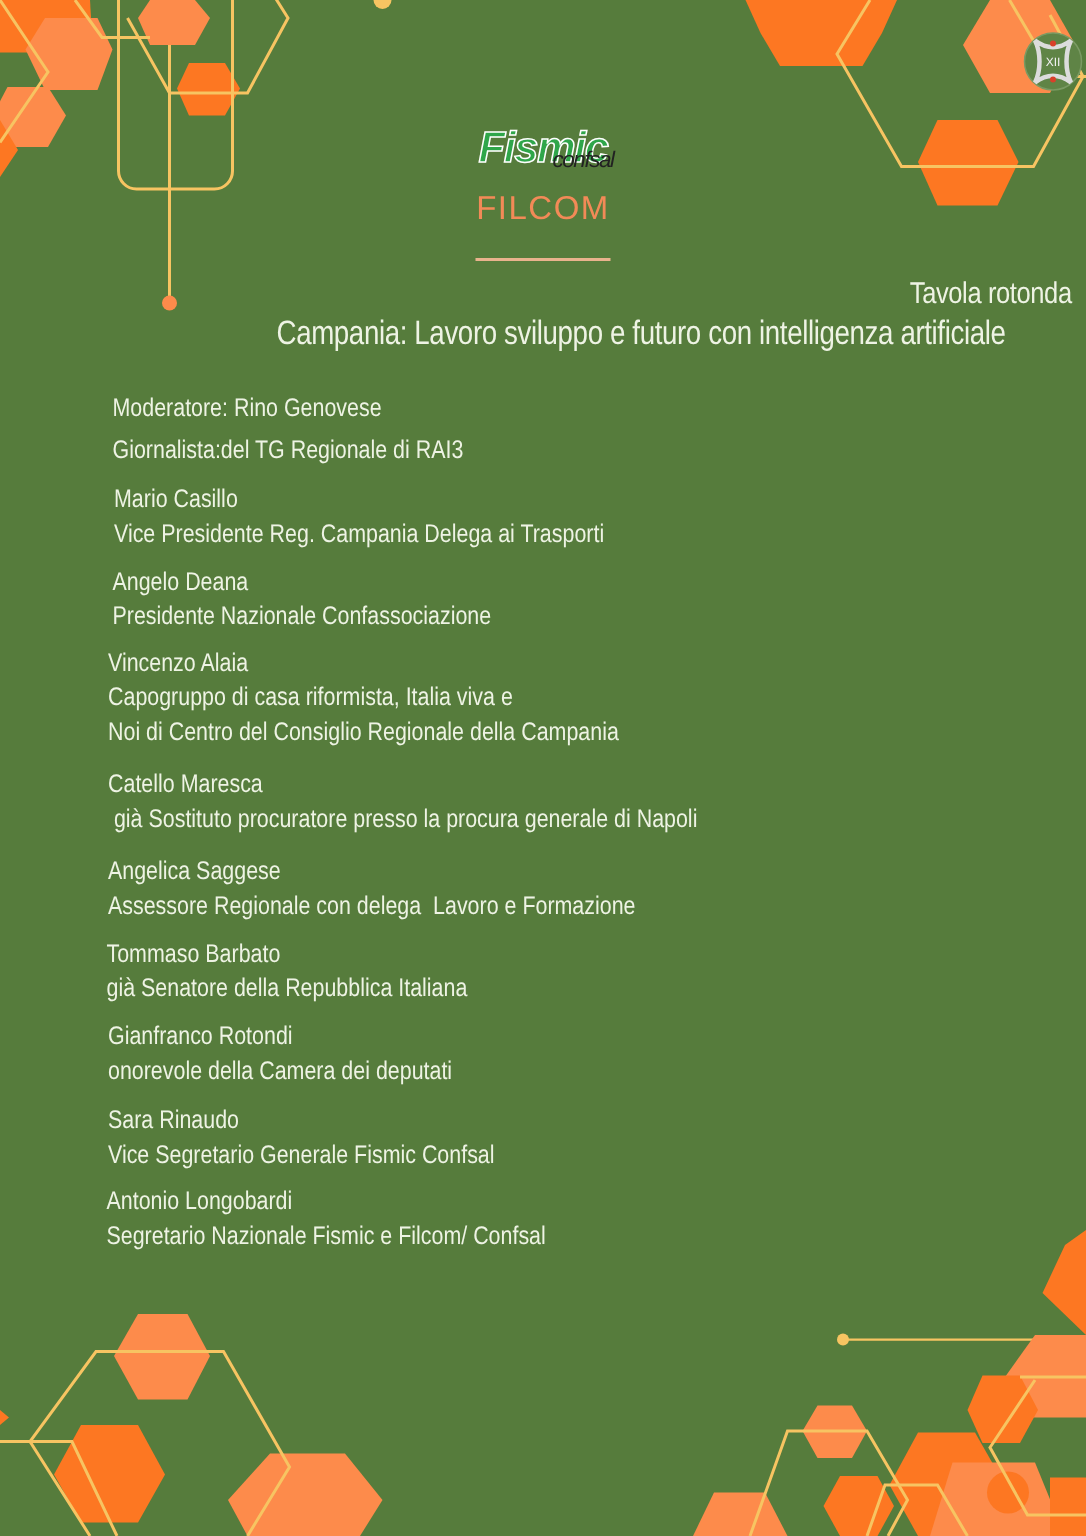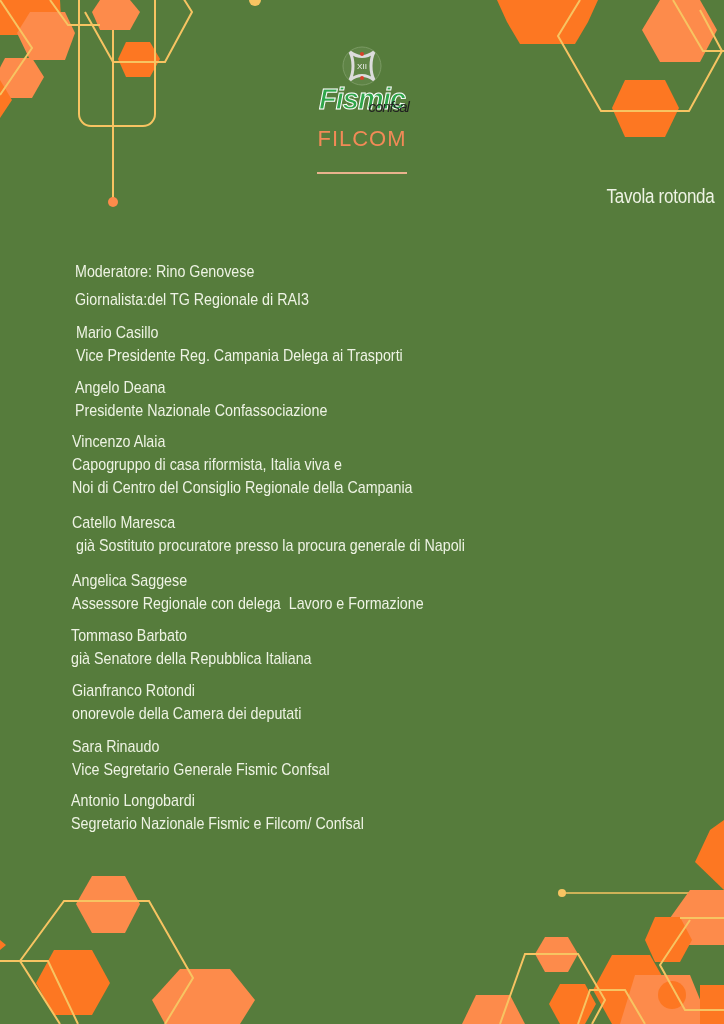"XII" div.logo-wrap { text-align: none -> right; top: 44px -> 19px }
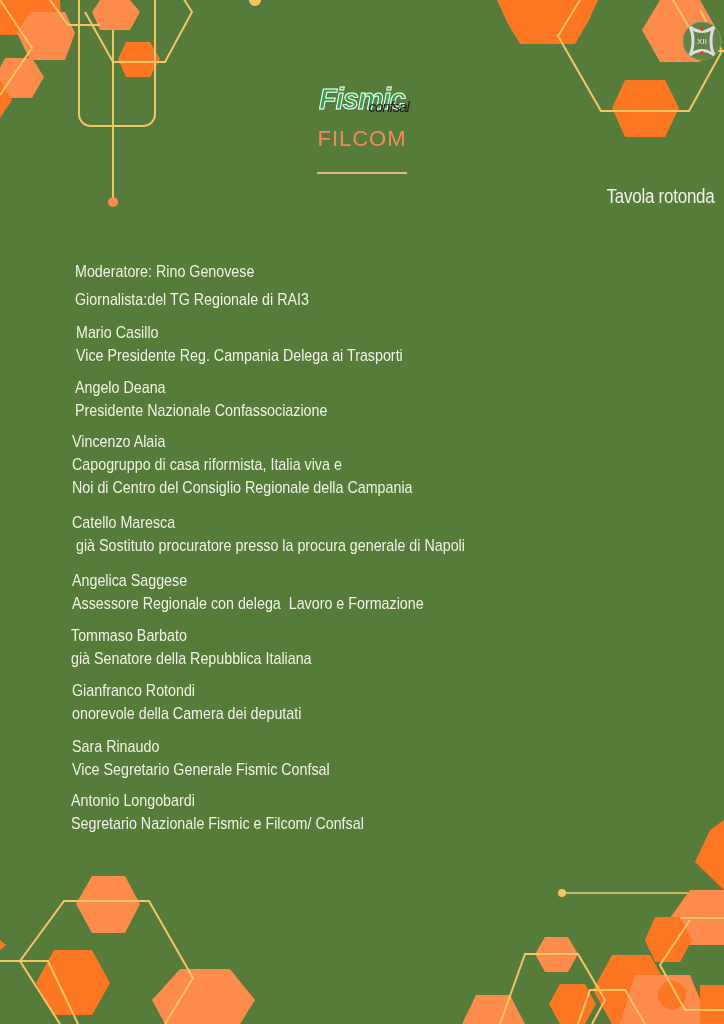"Campania: Lavoro sviluppo e futuro" div { html: none -> <div><span>Campania: Lavoro sviluppo e futuro con intelligenza artificiale</span></div> }
